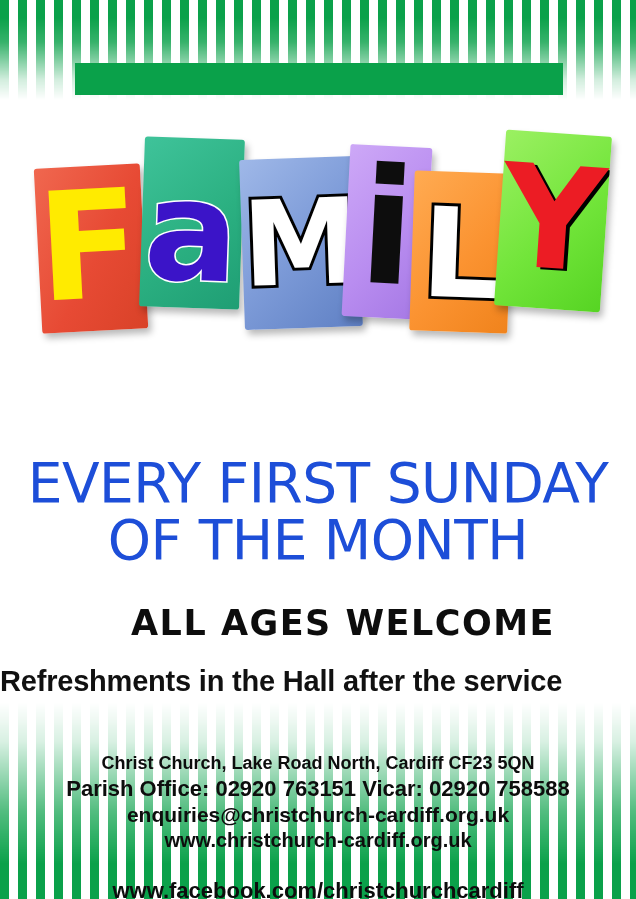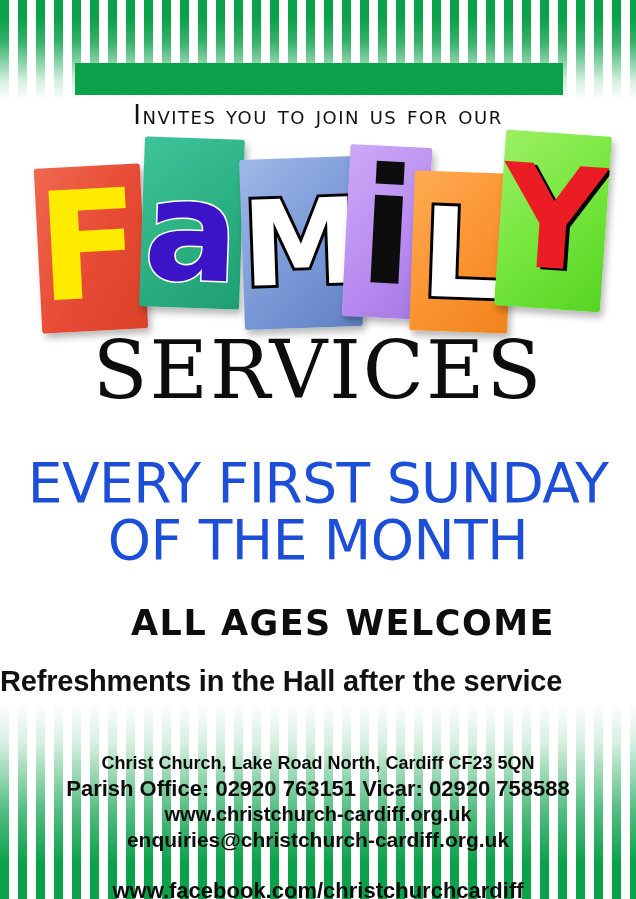"Invites you to join us" div { html: <div>Invites you to join us for our</div> -> none }
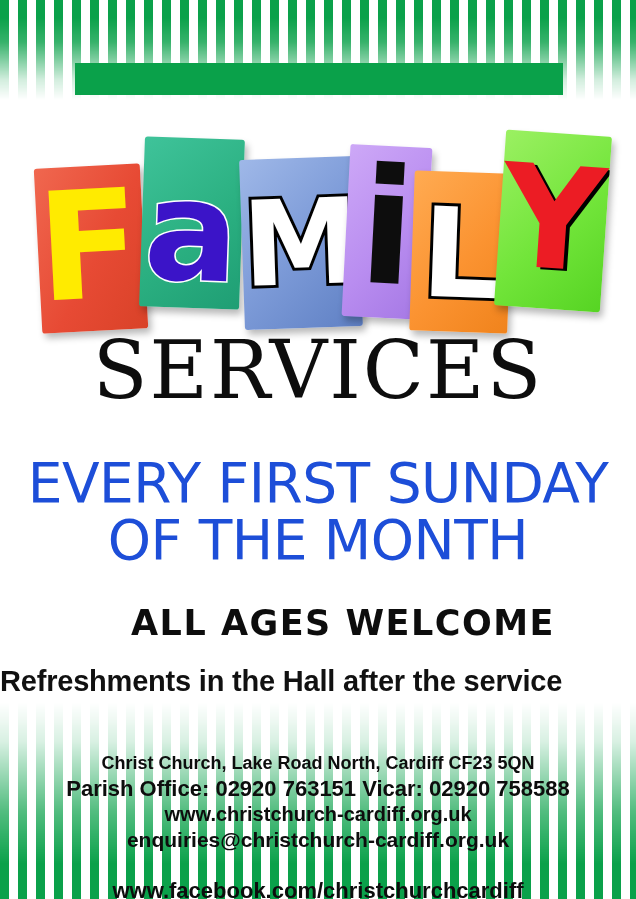"SERVICES" div { html: <div>SERVICES</div> -> none }
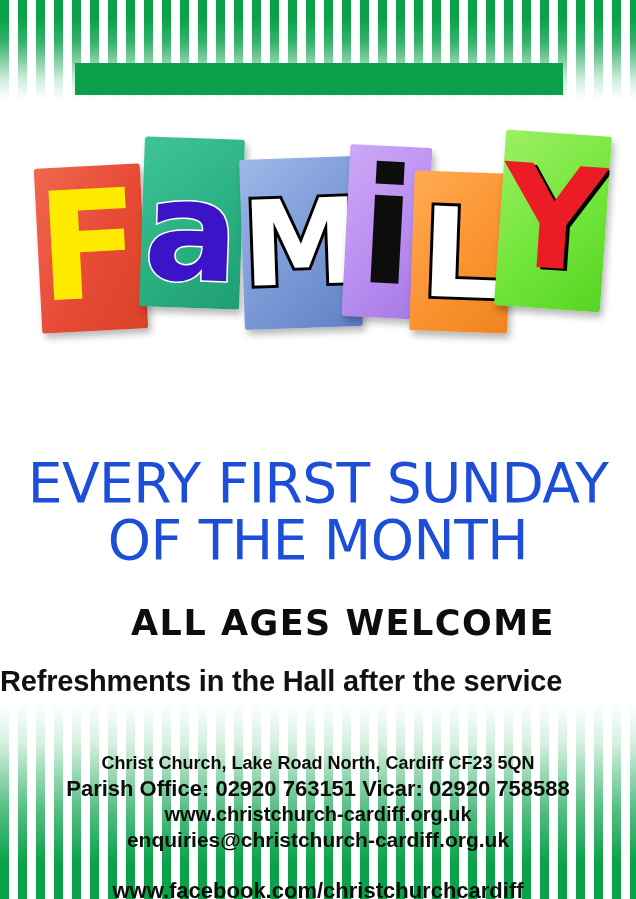"www.christchurch-cardiff.org.uk" span.cline { order: before "enquiries@christchurch-cardiff.org.uk" -> after "enquiries@christchurch-cardiff.org.uk" }
